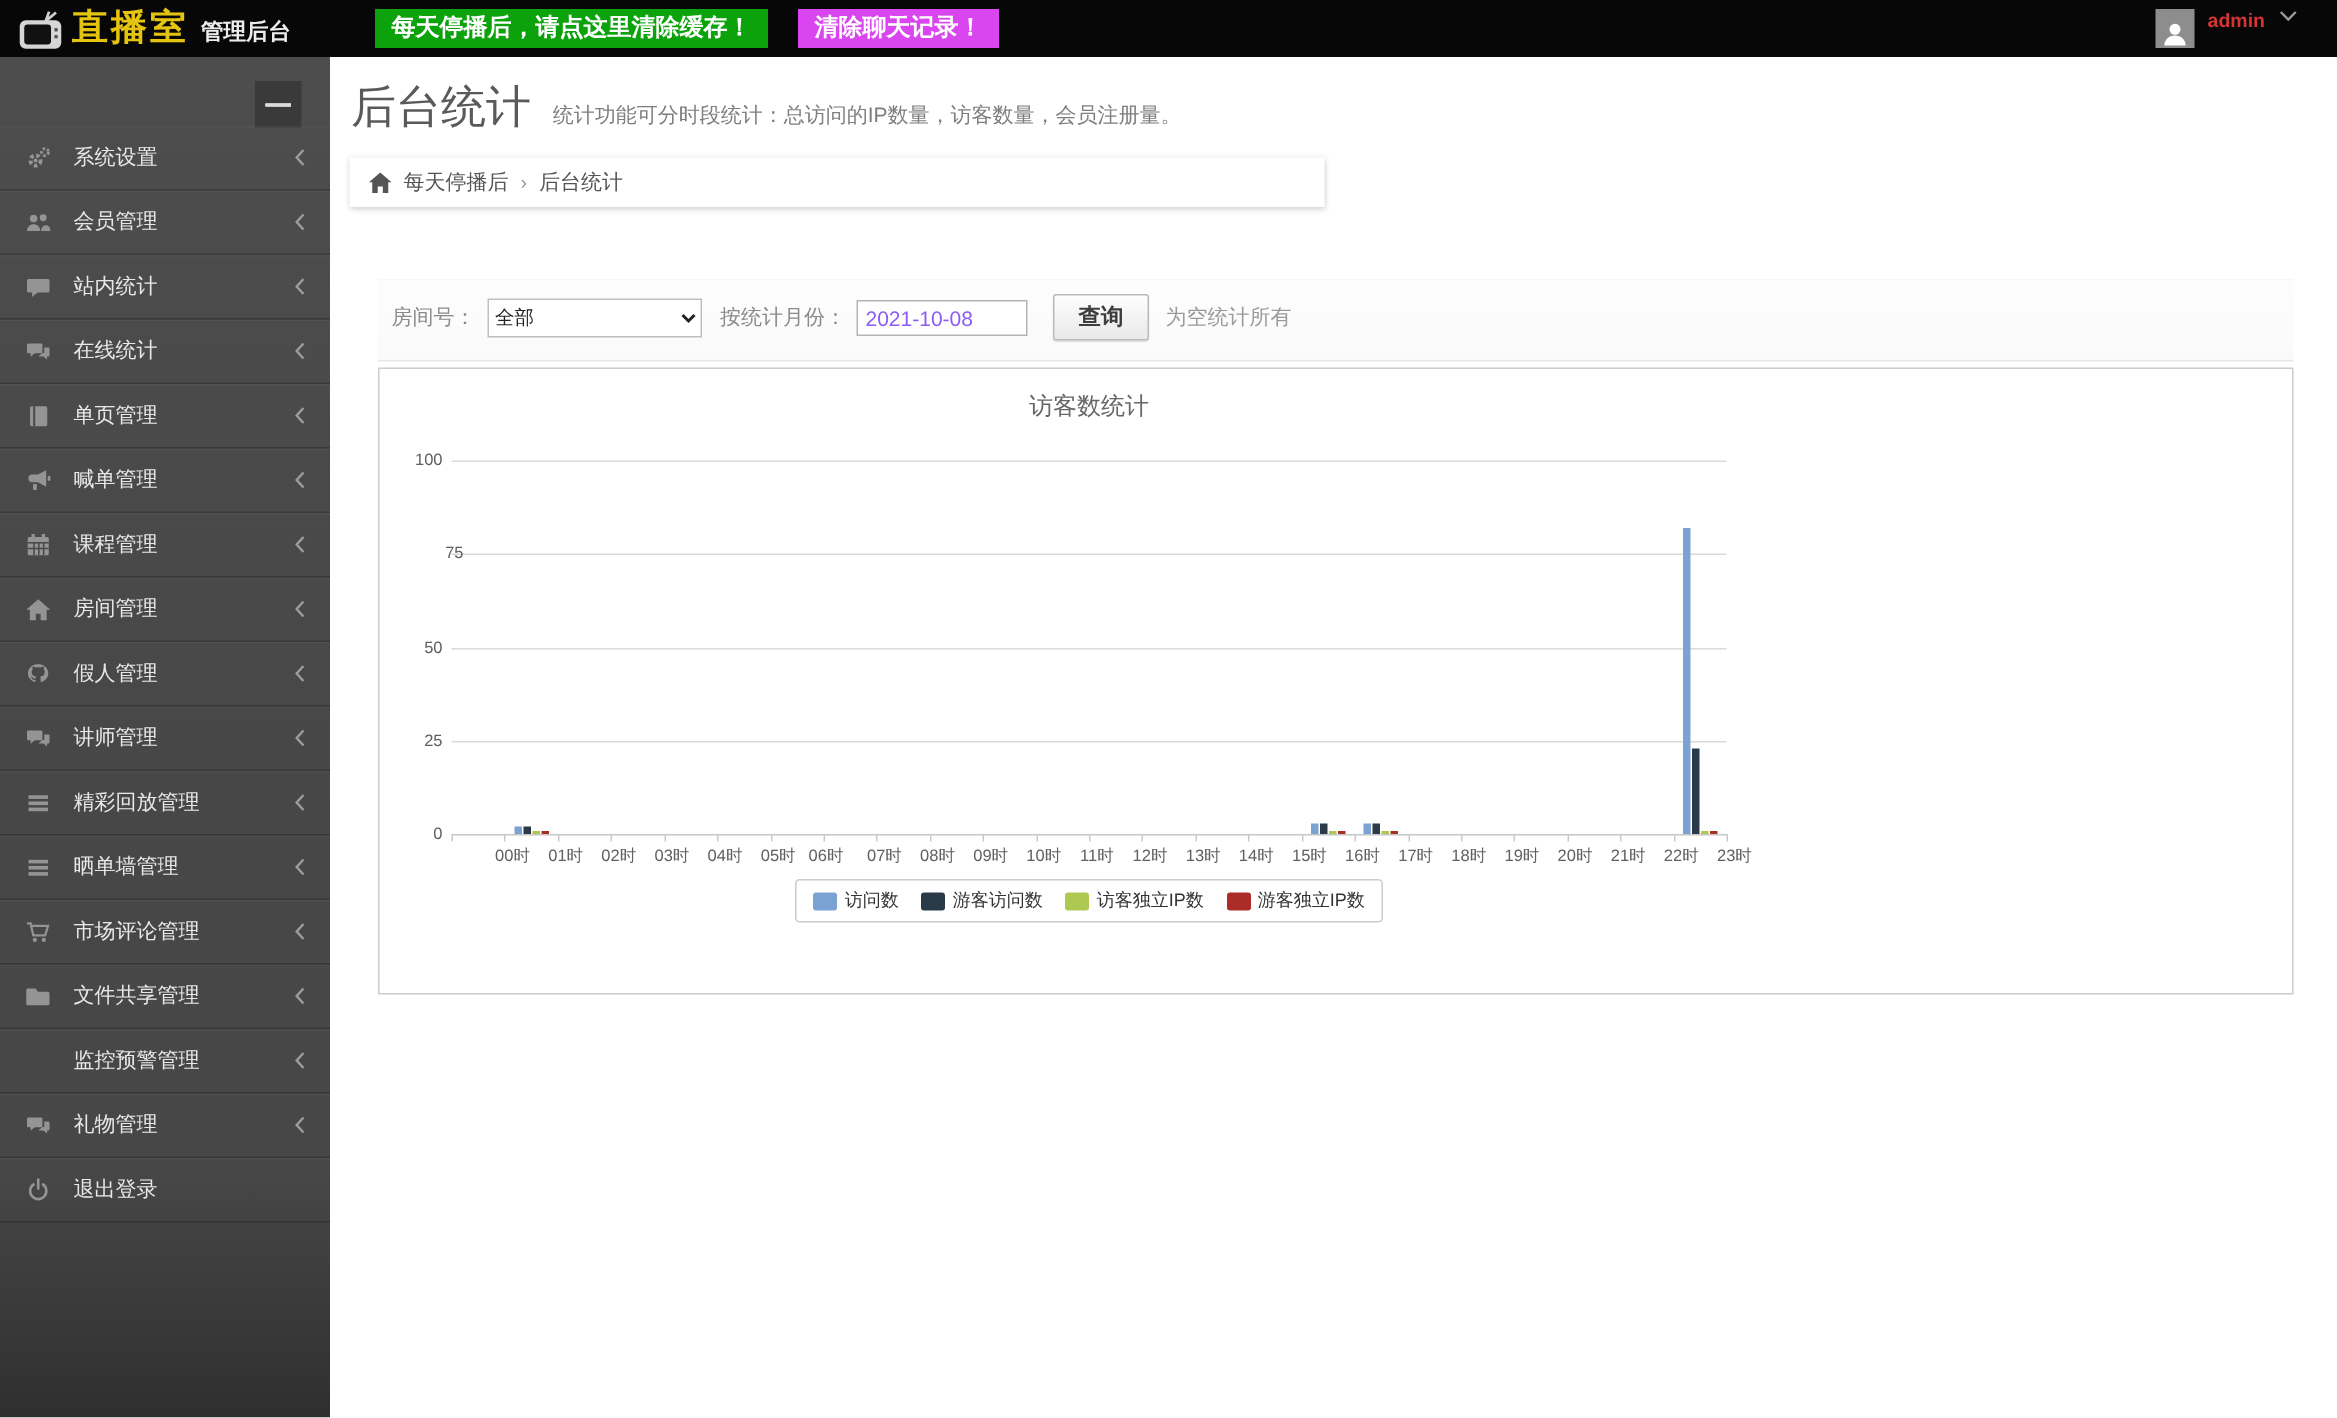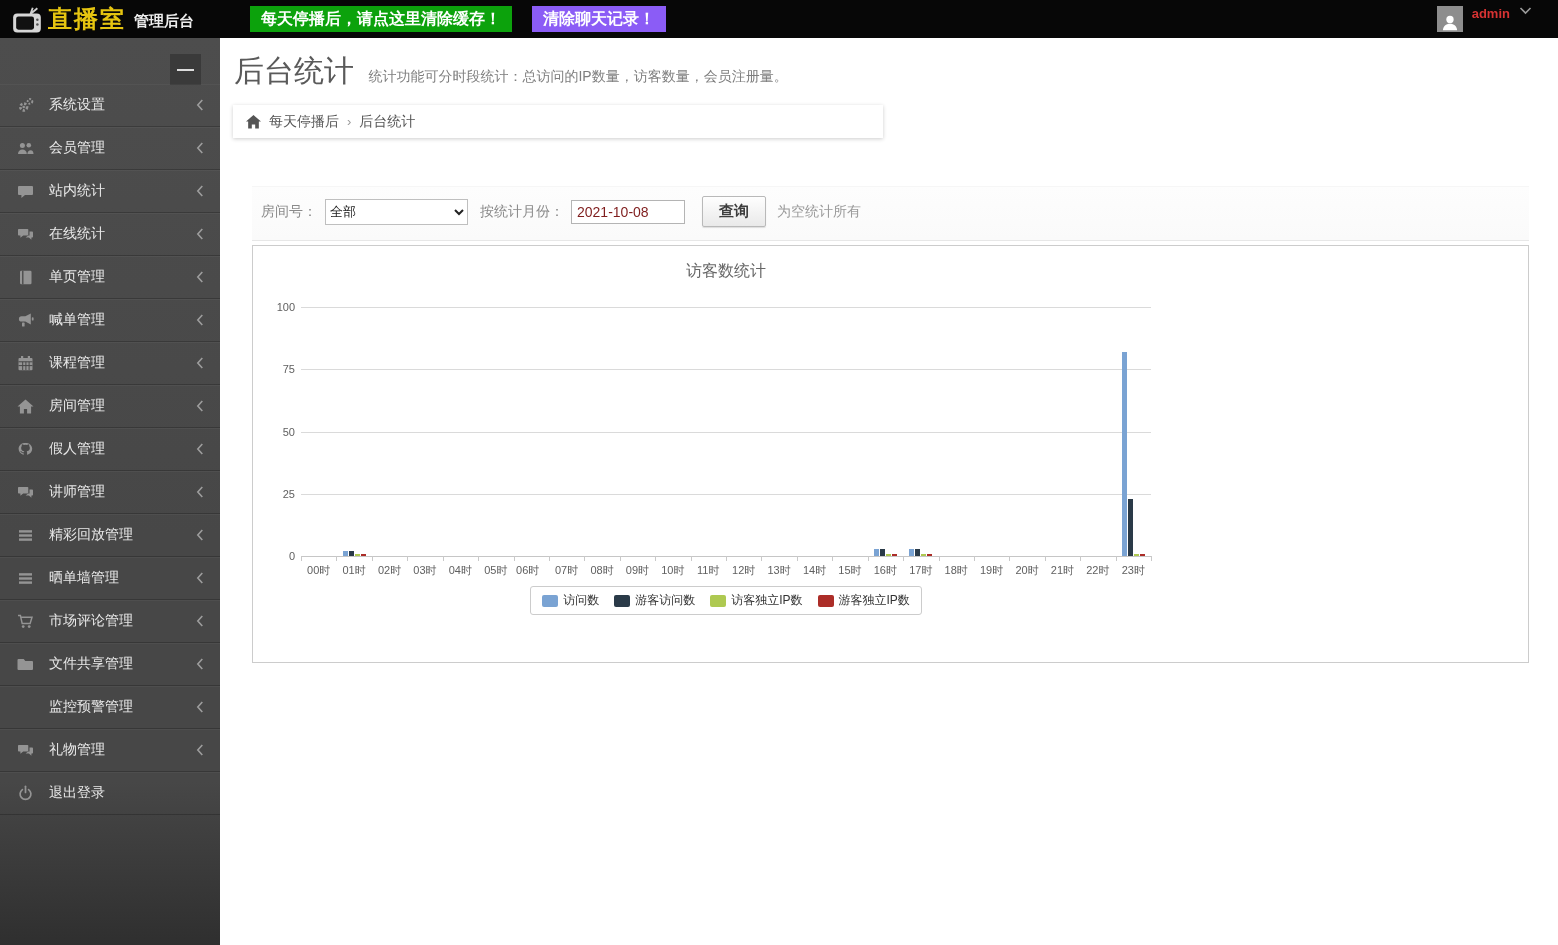"清除聊天记录！" .tb-btn.red { background: #8b5cf6 -> #d946ef }
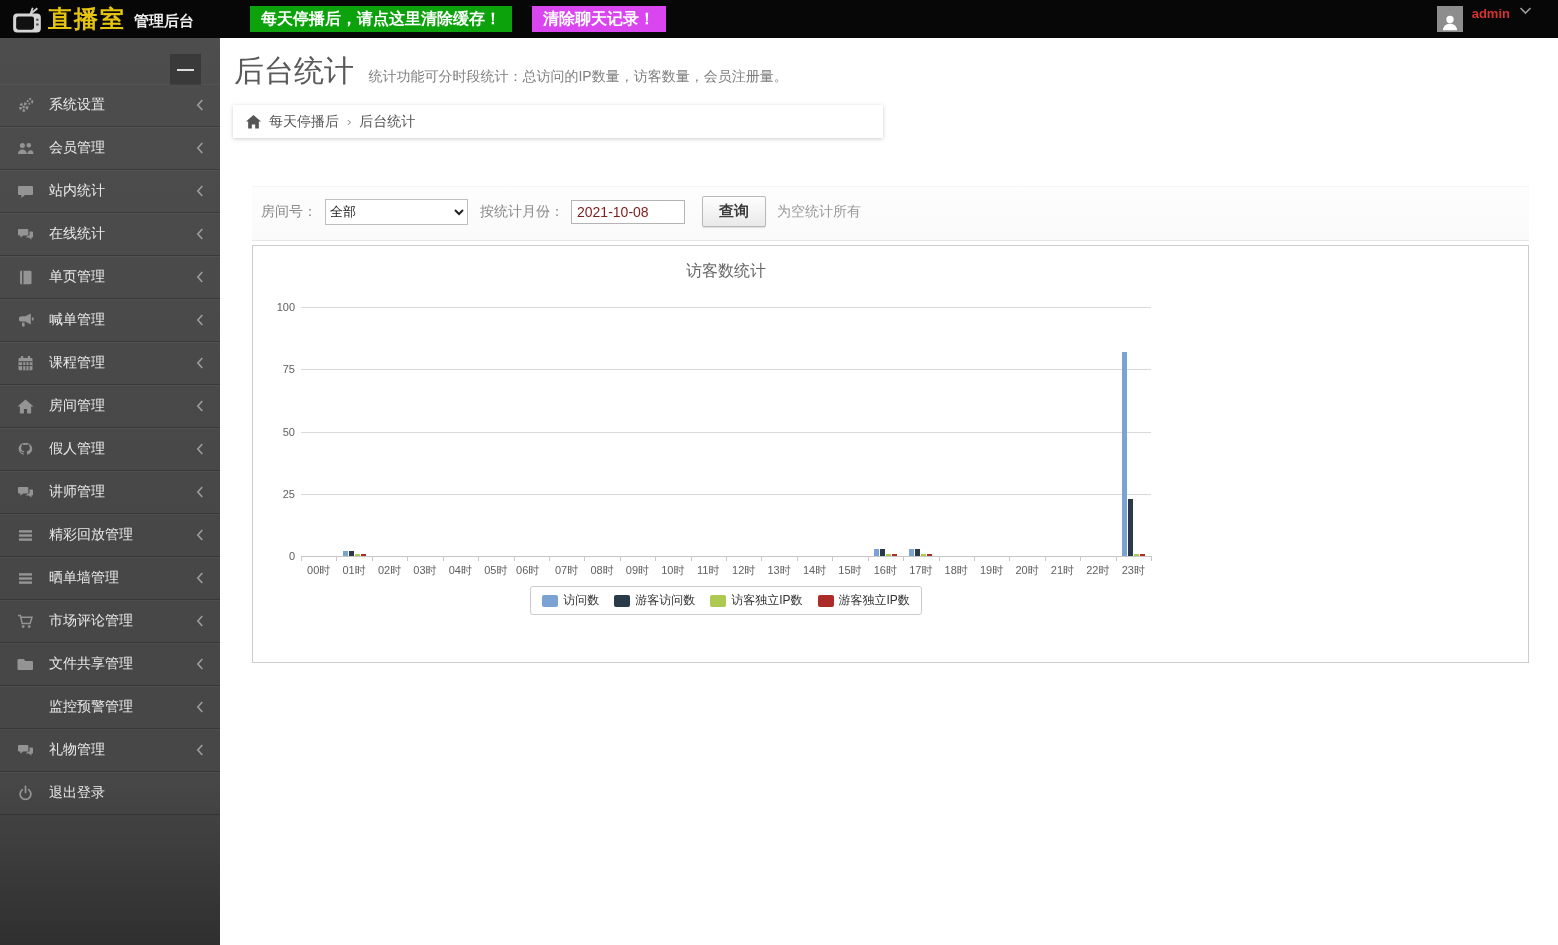"2021-10-08" .month-input { color: #7f1d1d -> #8b5cf6 }
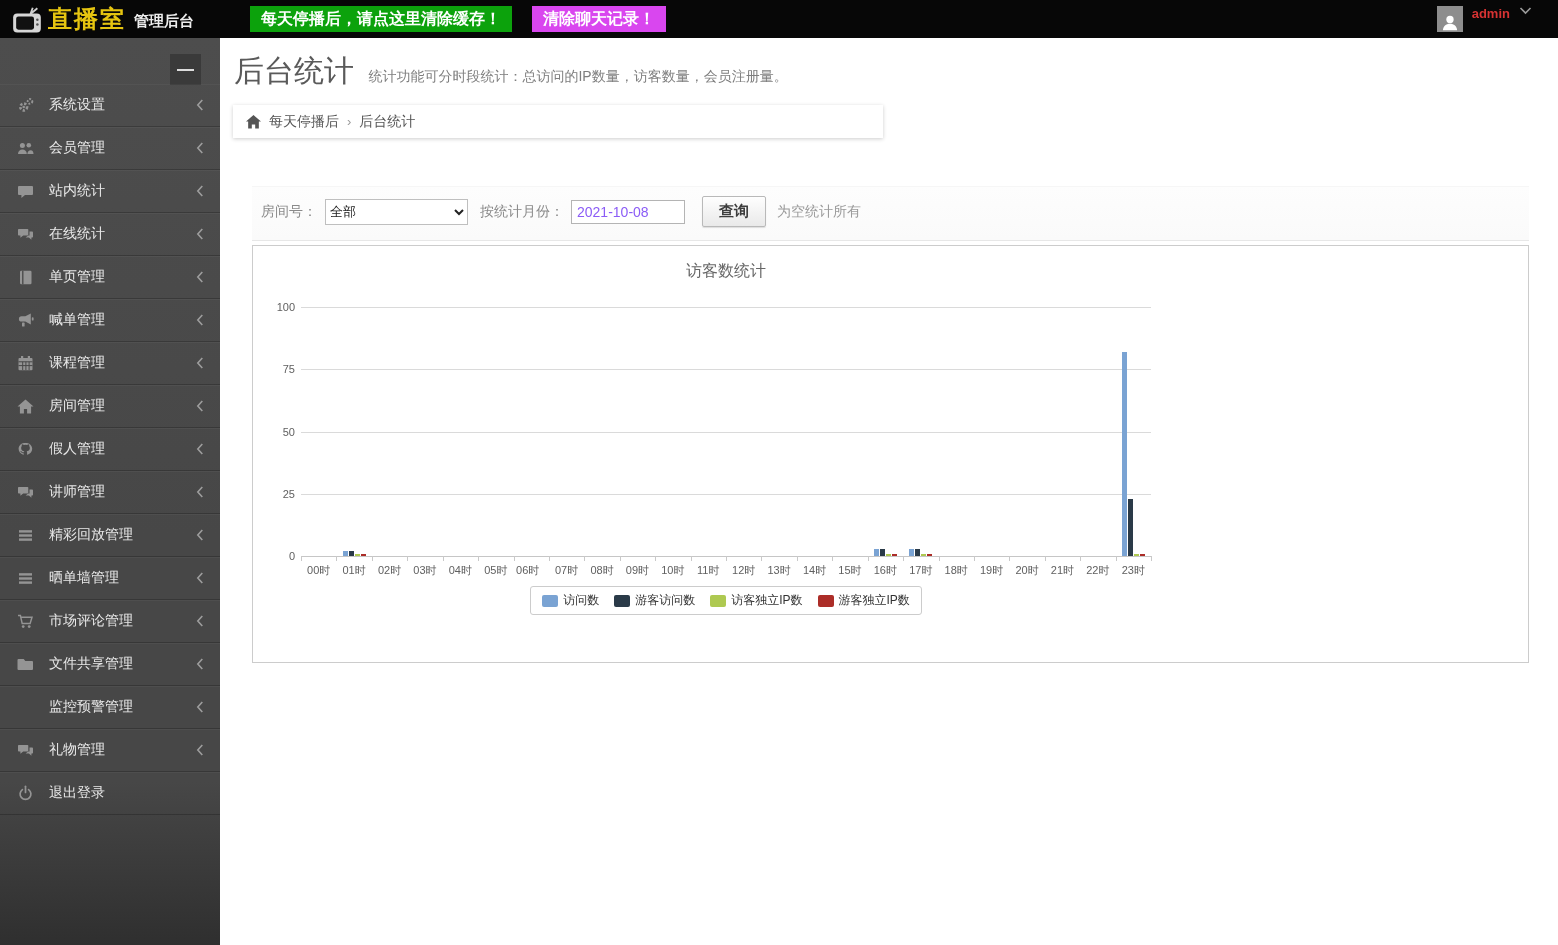"75" div.ylabel { left: 2px -> 16px }
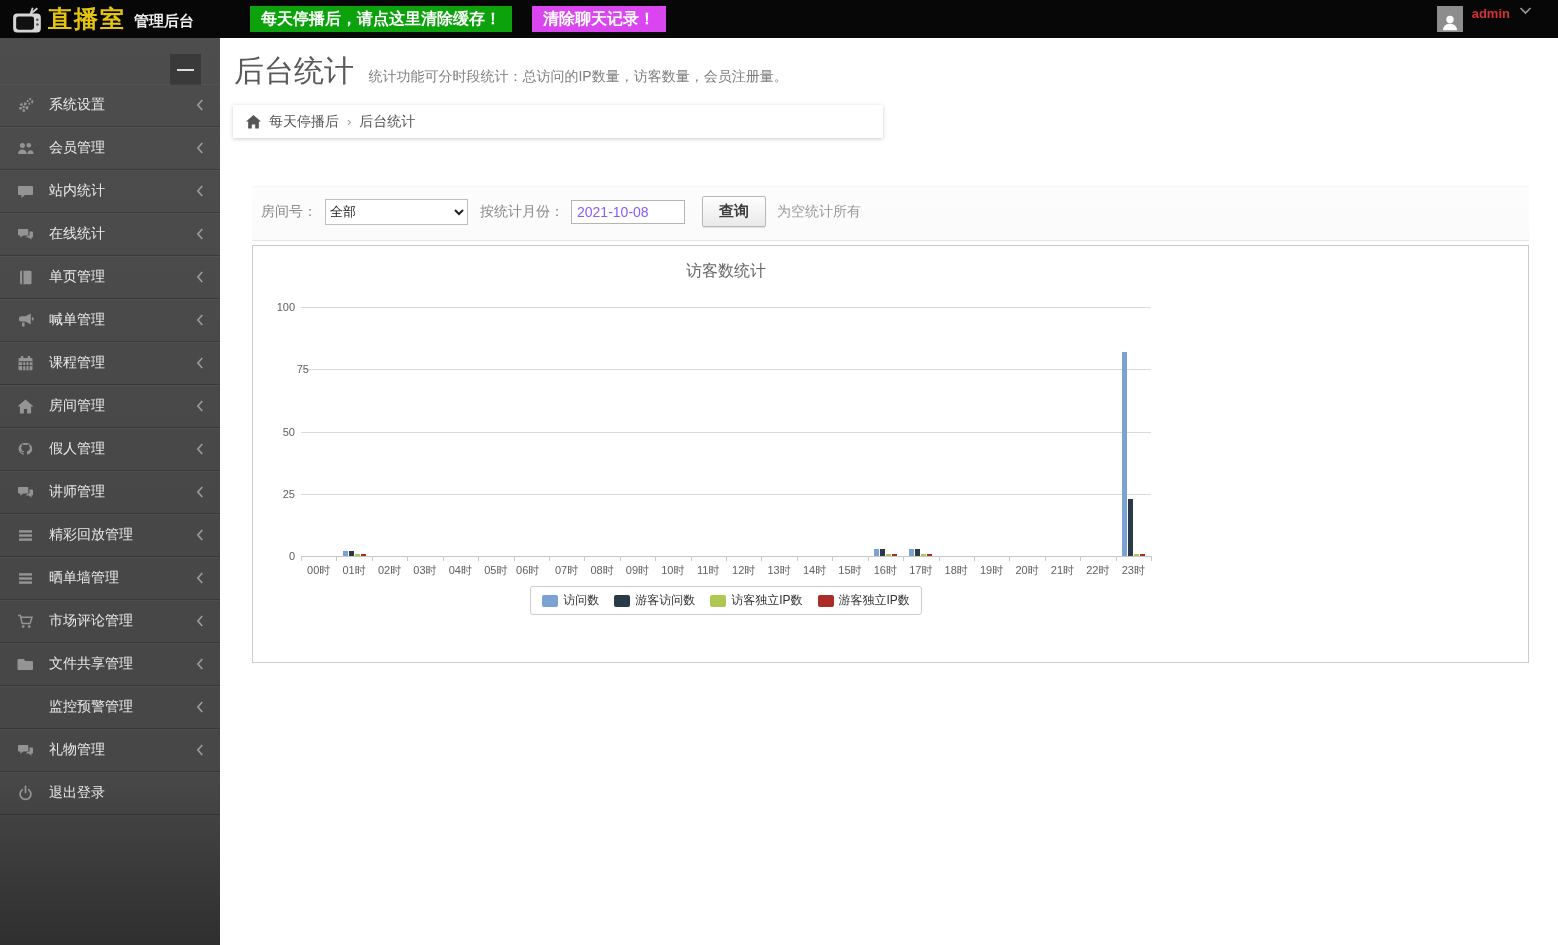"00时" .xlabel { margin-left: none -> 23px }
